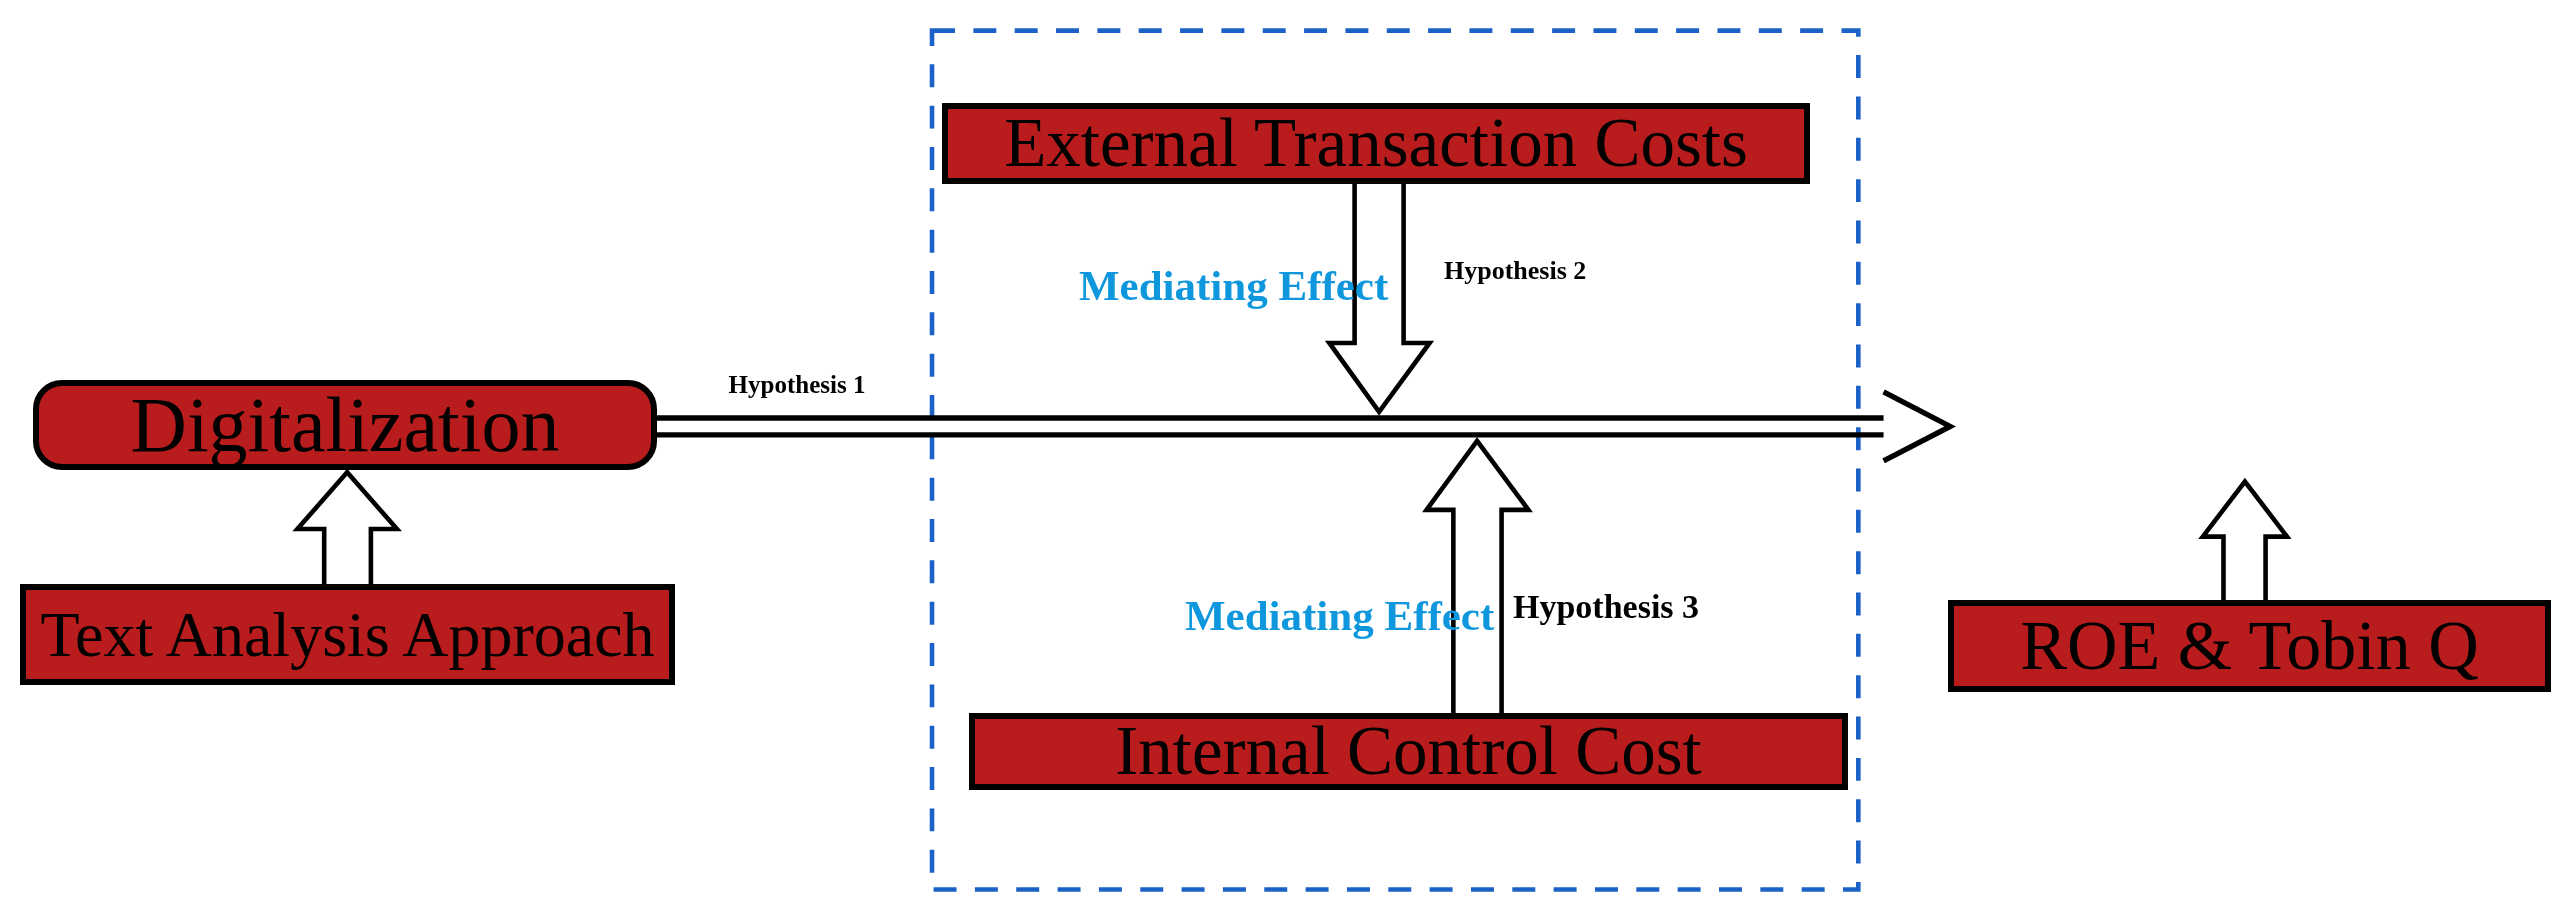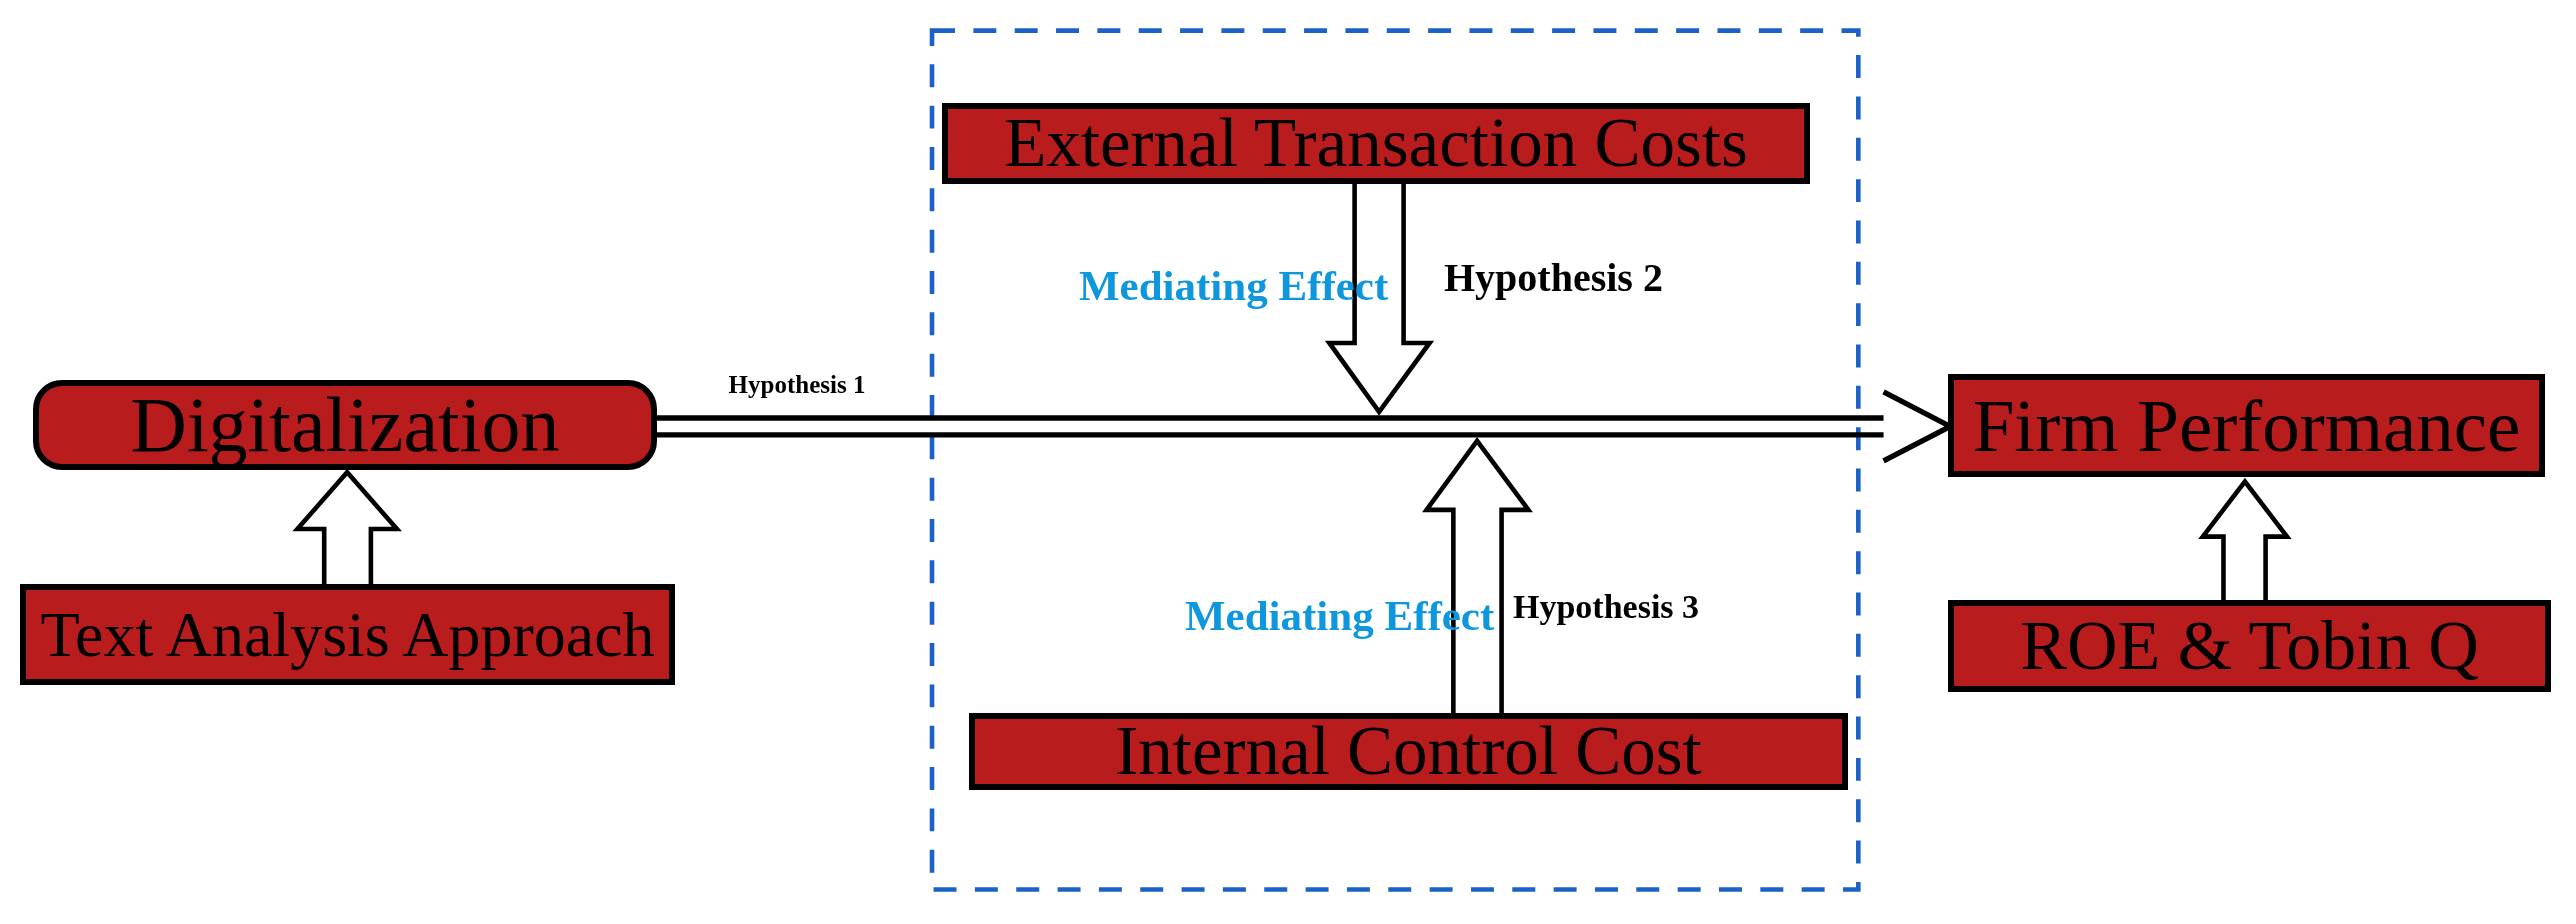"Hypothesis 2" div.lbl { font-size: 40px -> 26px }
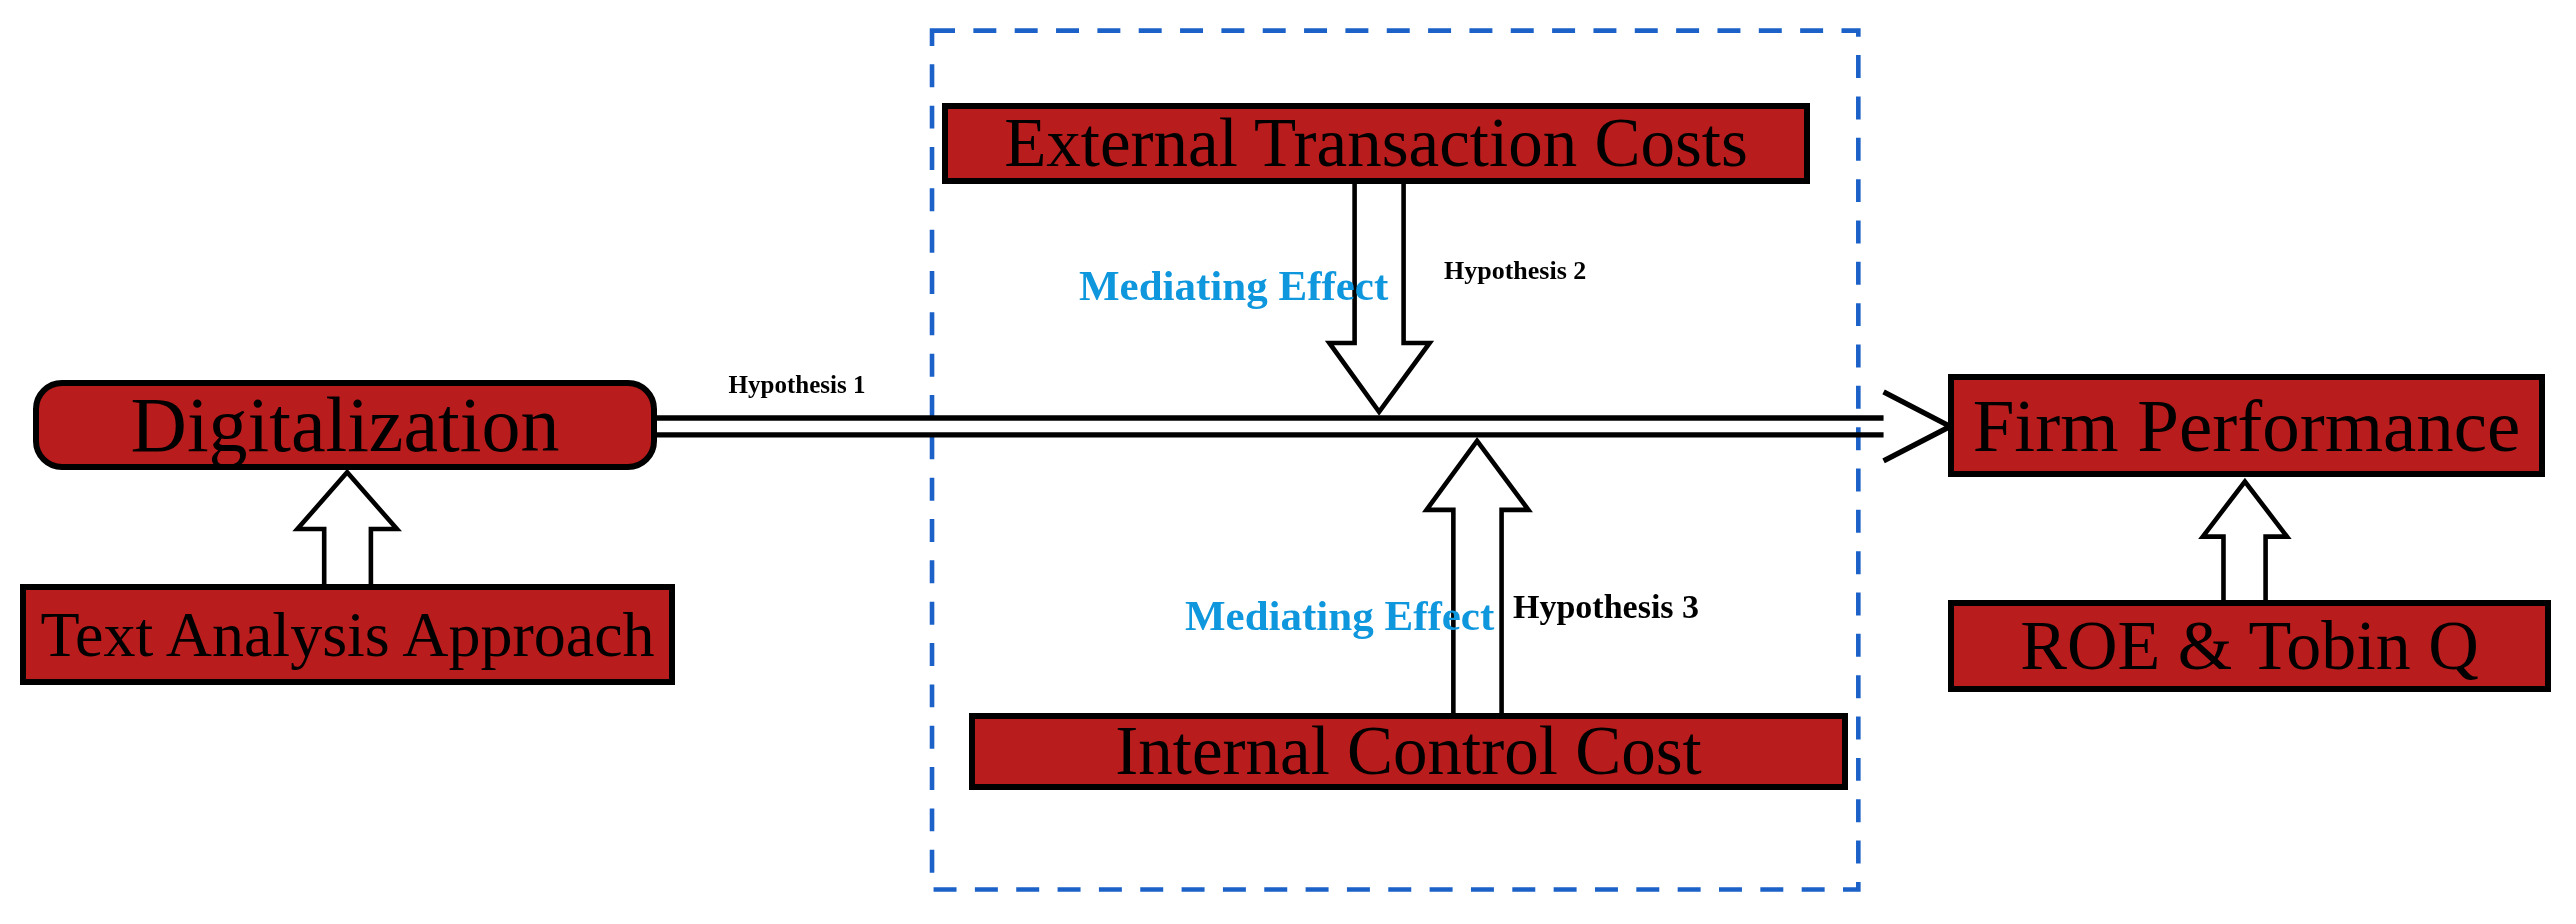"Firm Performance" div.box { html: <div> <span>Firm Performance</span> </div> -> none }
